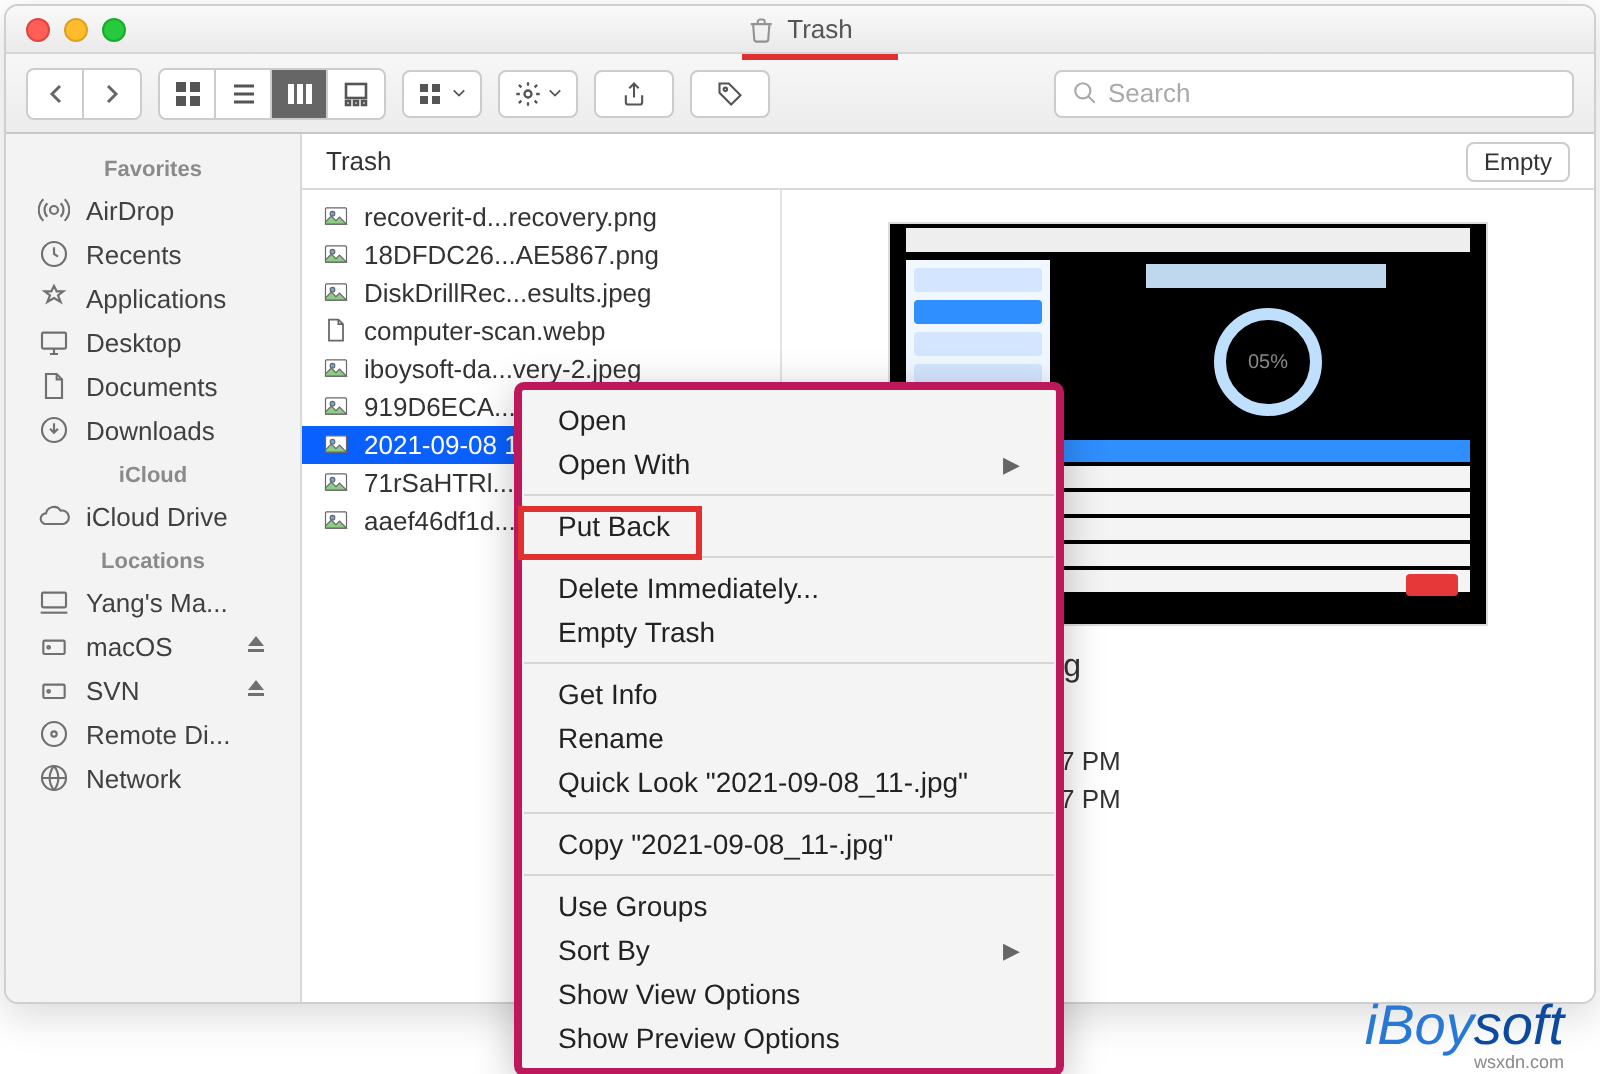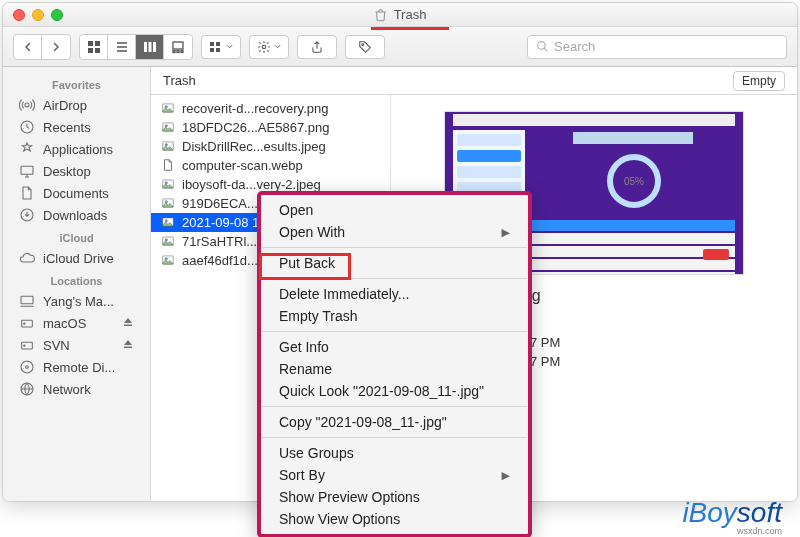"05%" .preview-img { background: #4c1d95 -> #000000; height: 164px -> 202px }
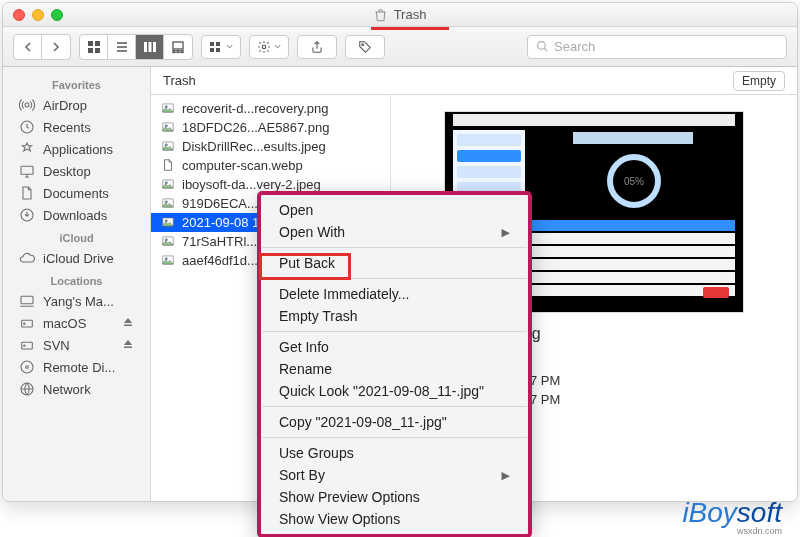"Show Preview Options" div.ctx-item { order: before "Show View Options" -> after "Show View Options" }
